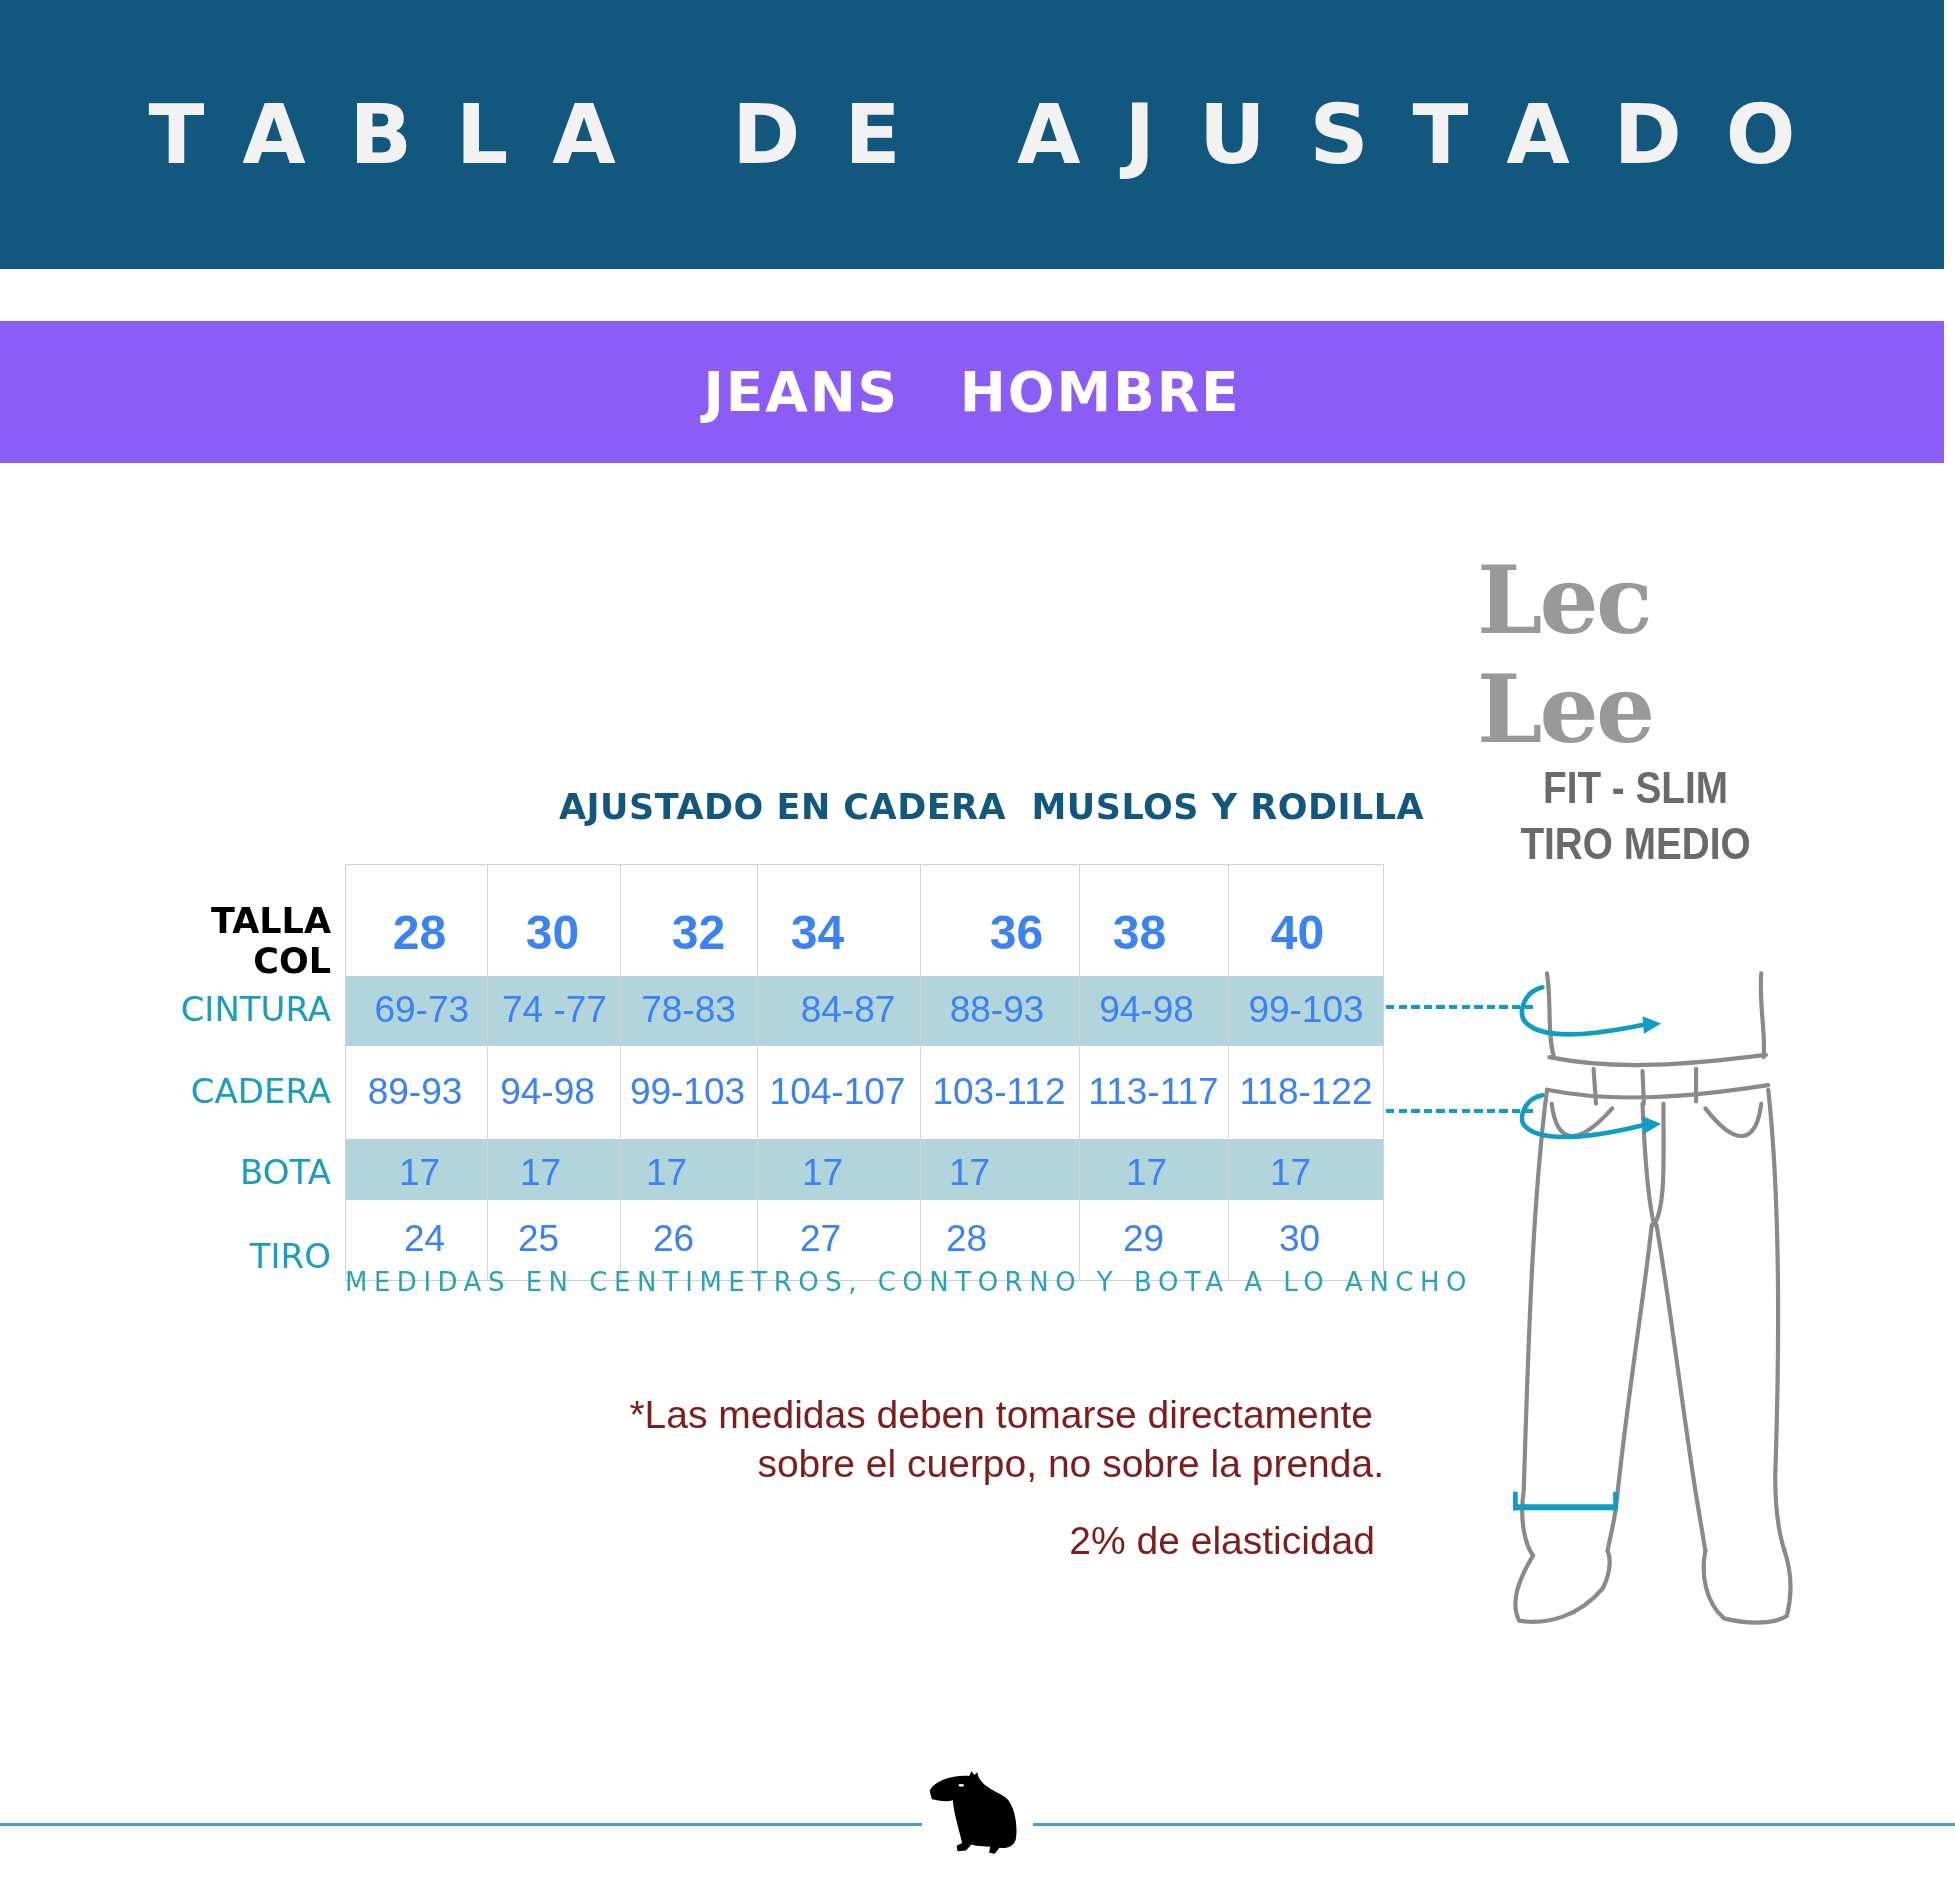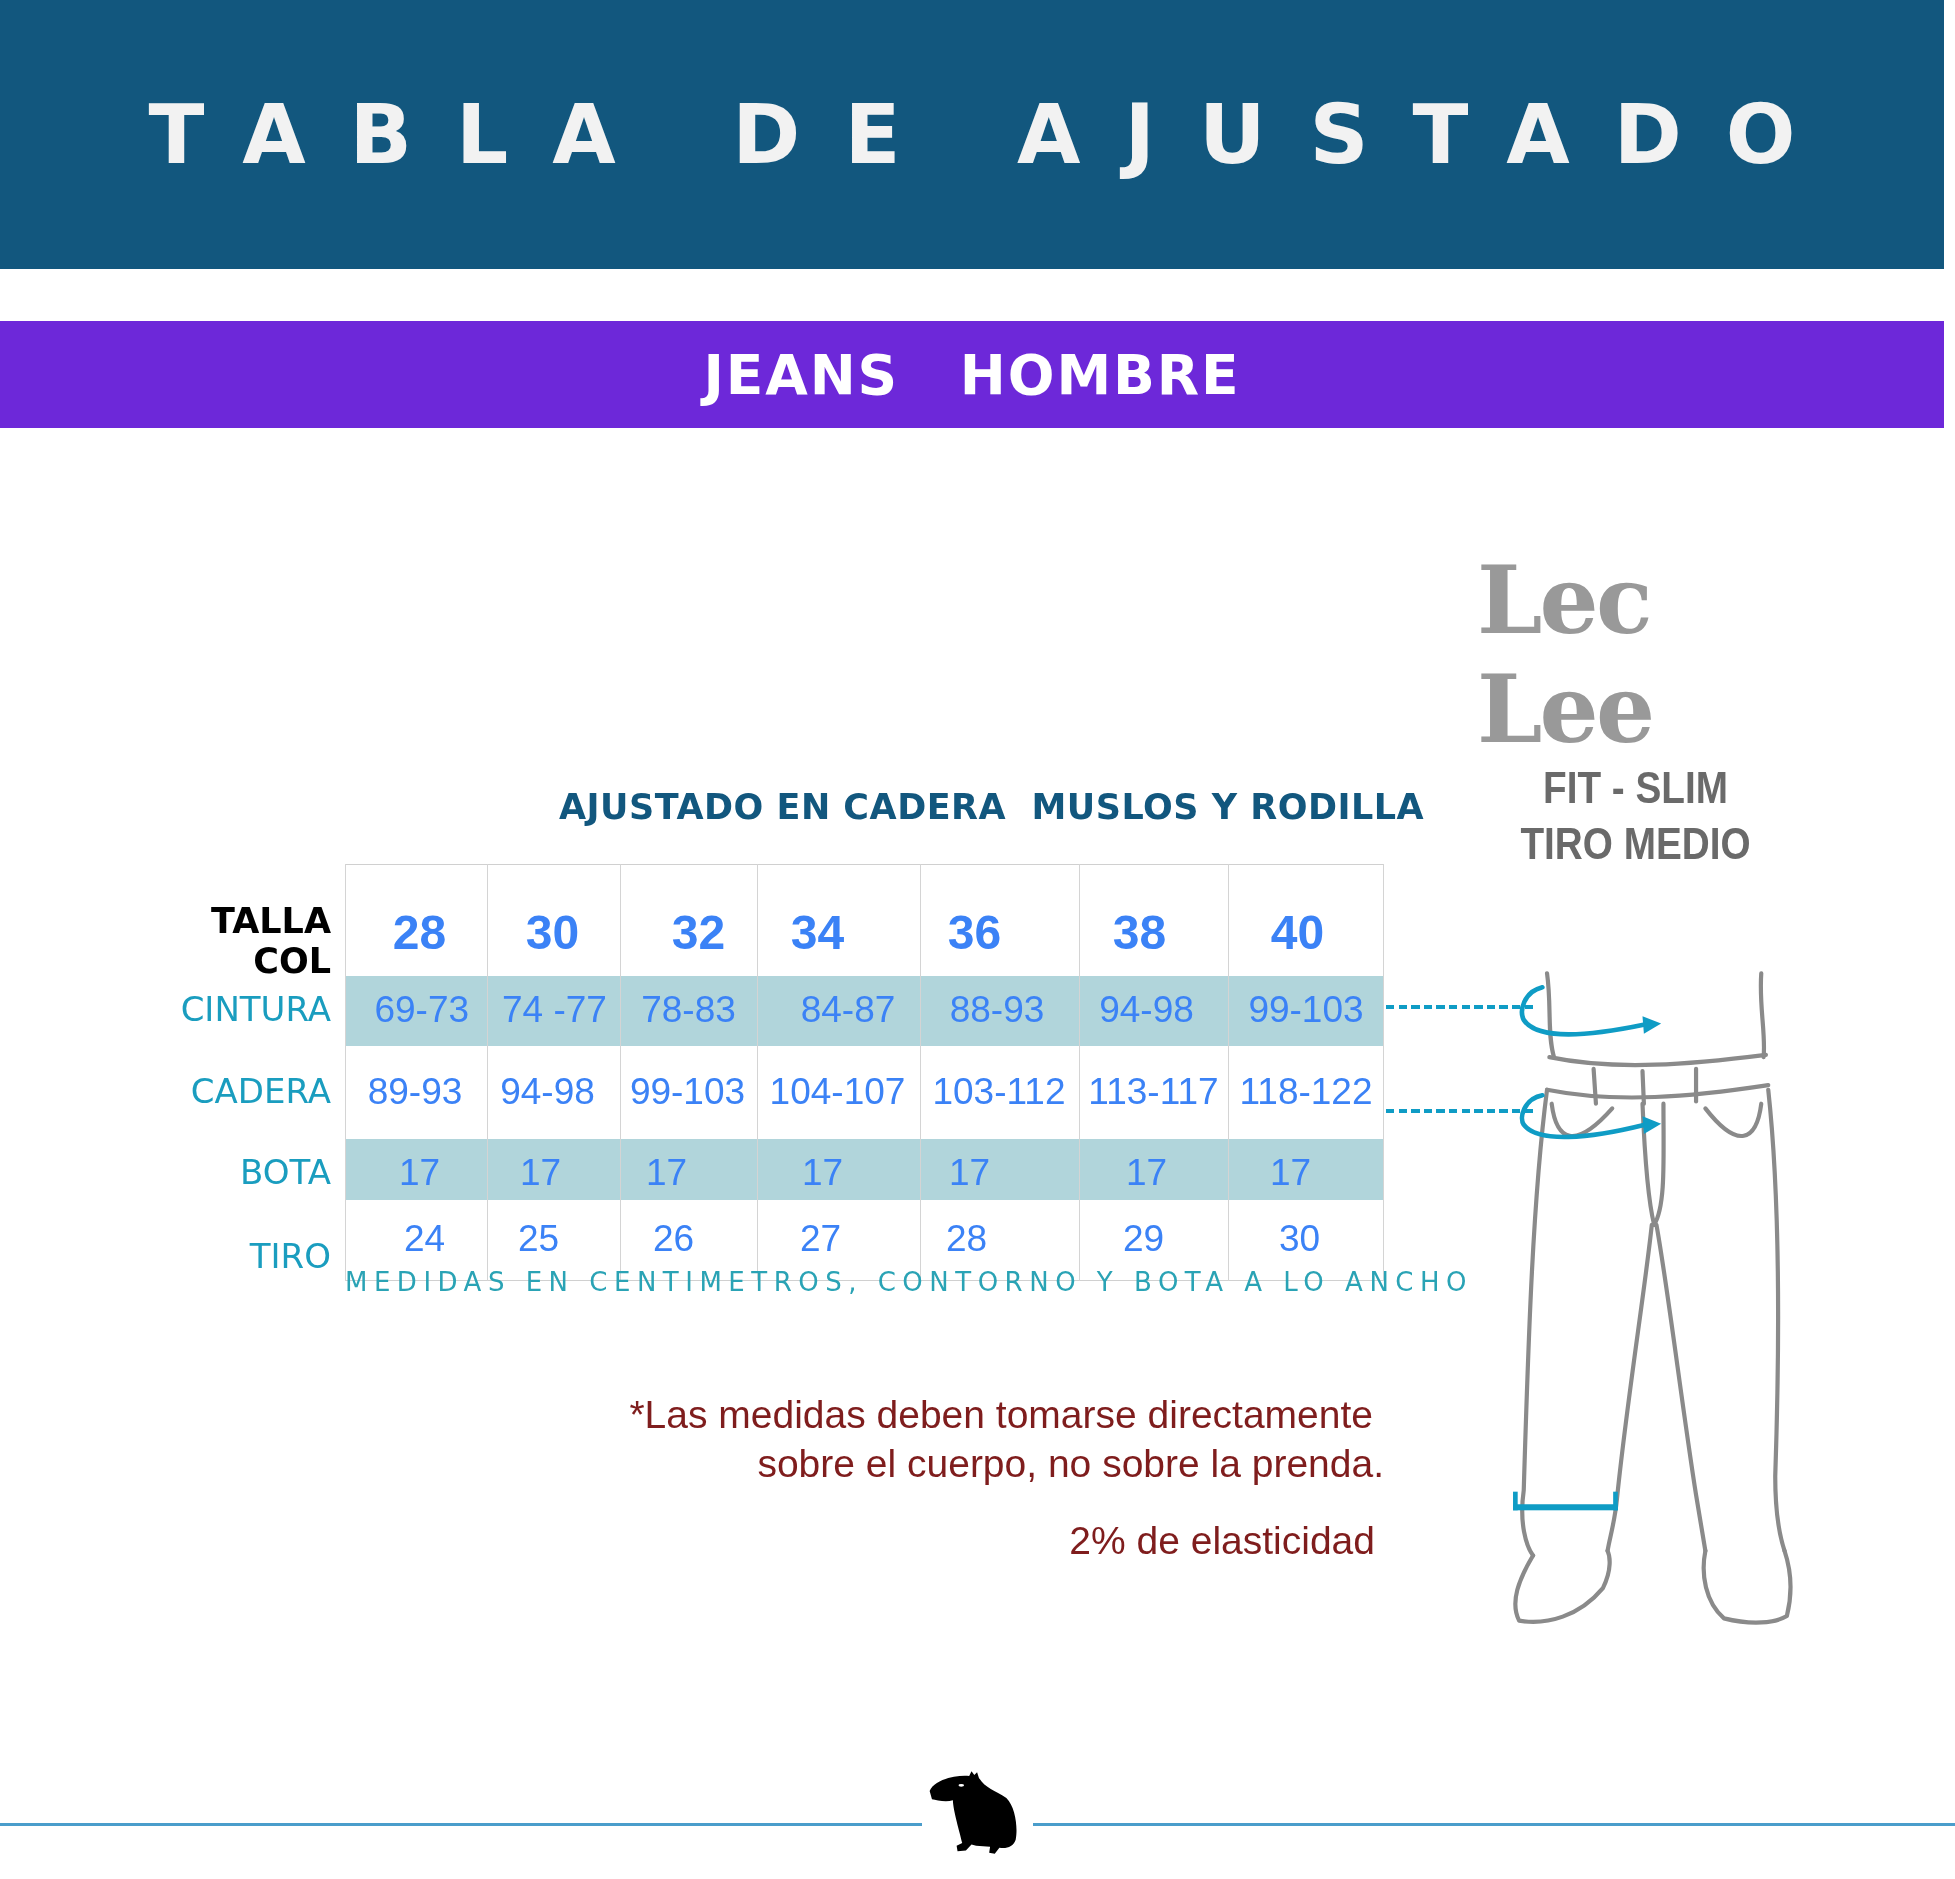"JEANS HOMBRE" .sub-band { background: #6d28d9 -> #8b5cf6; height: 107px -> 142px }
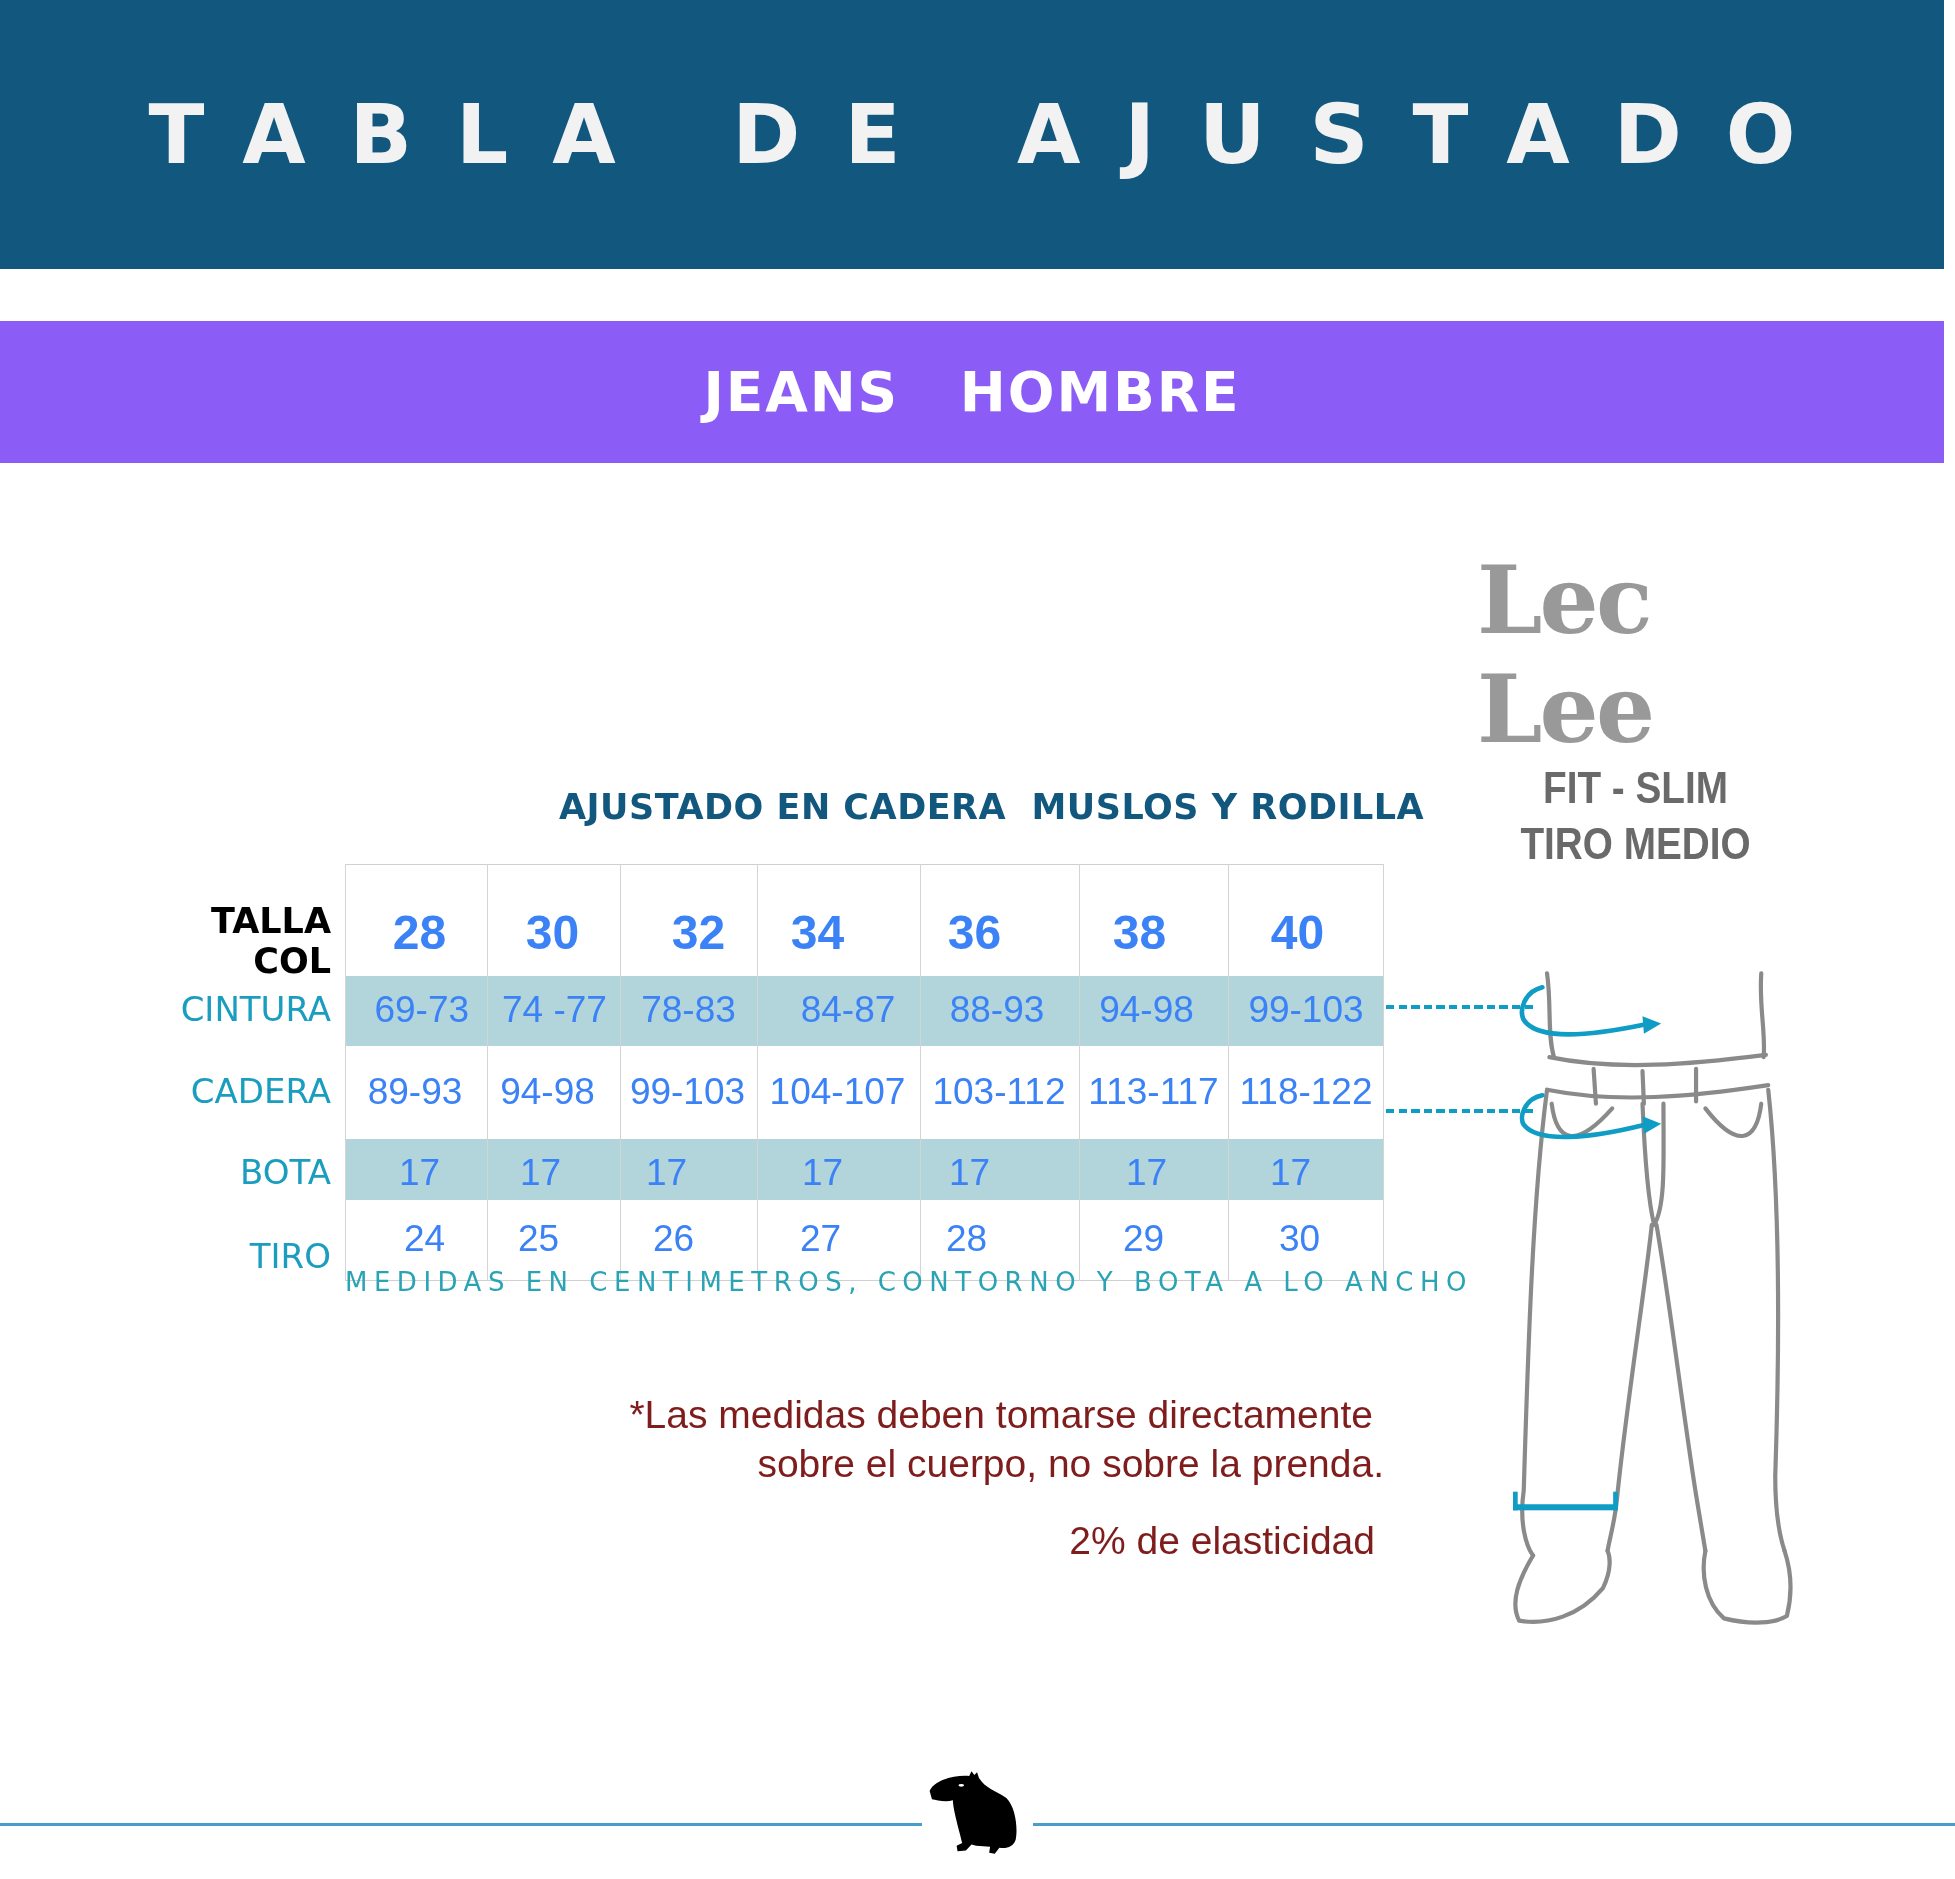"36" div.cell { left: 583px -> 625px }
